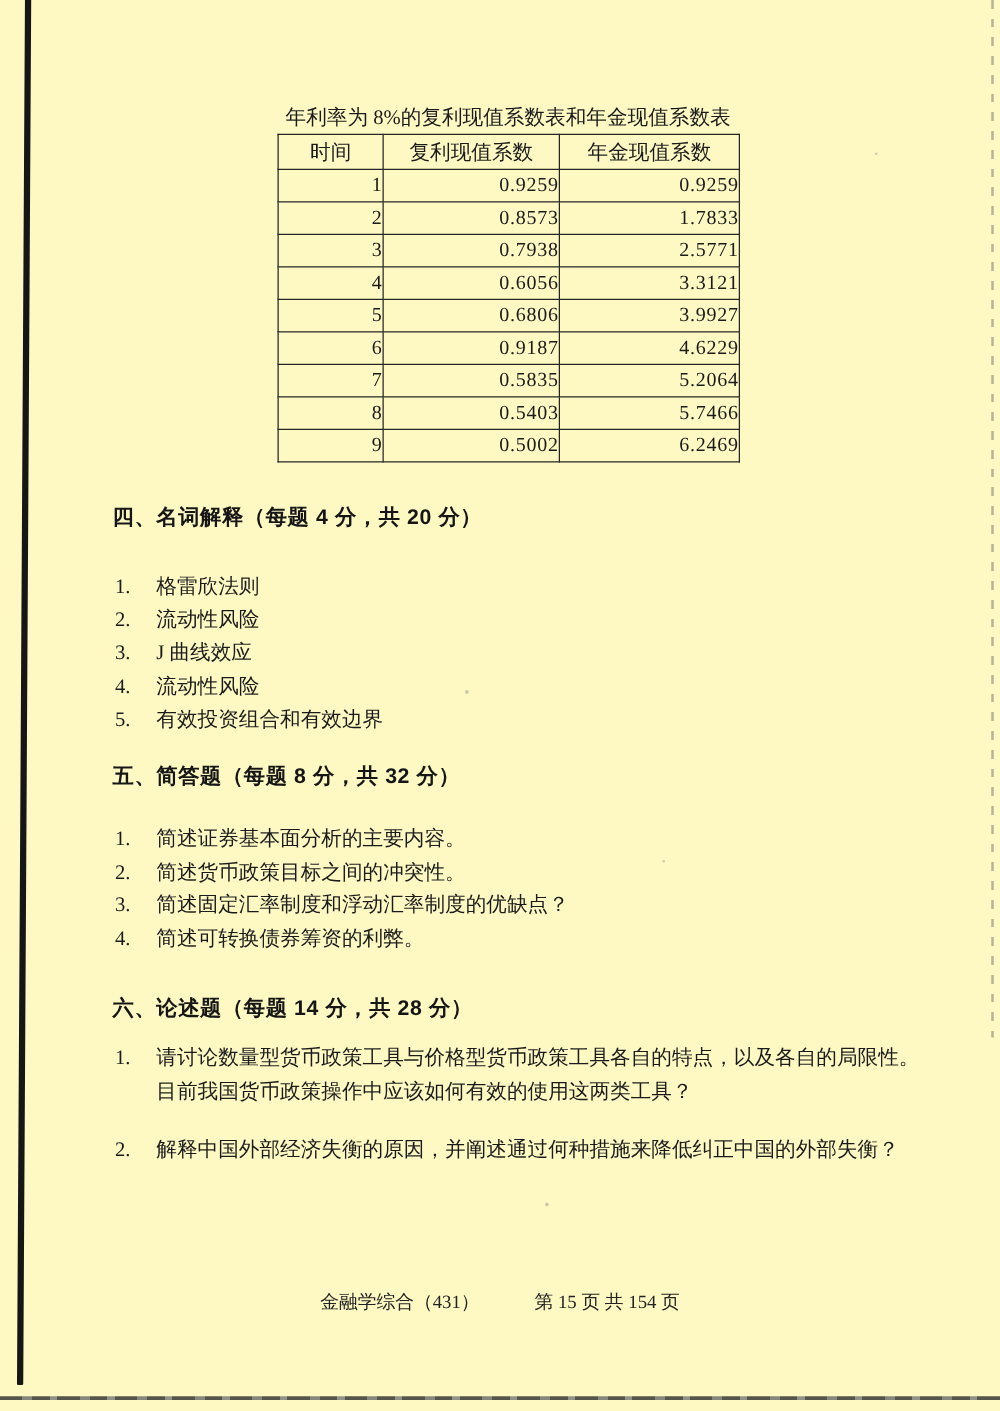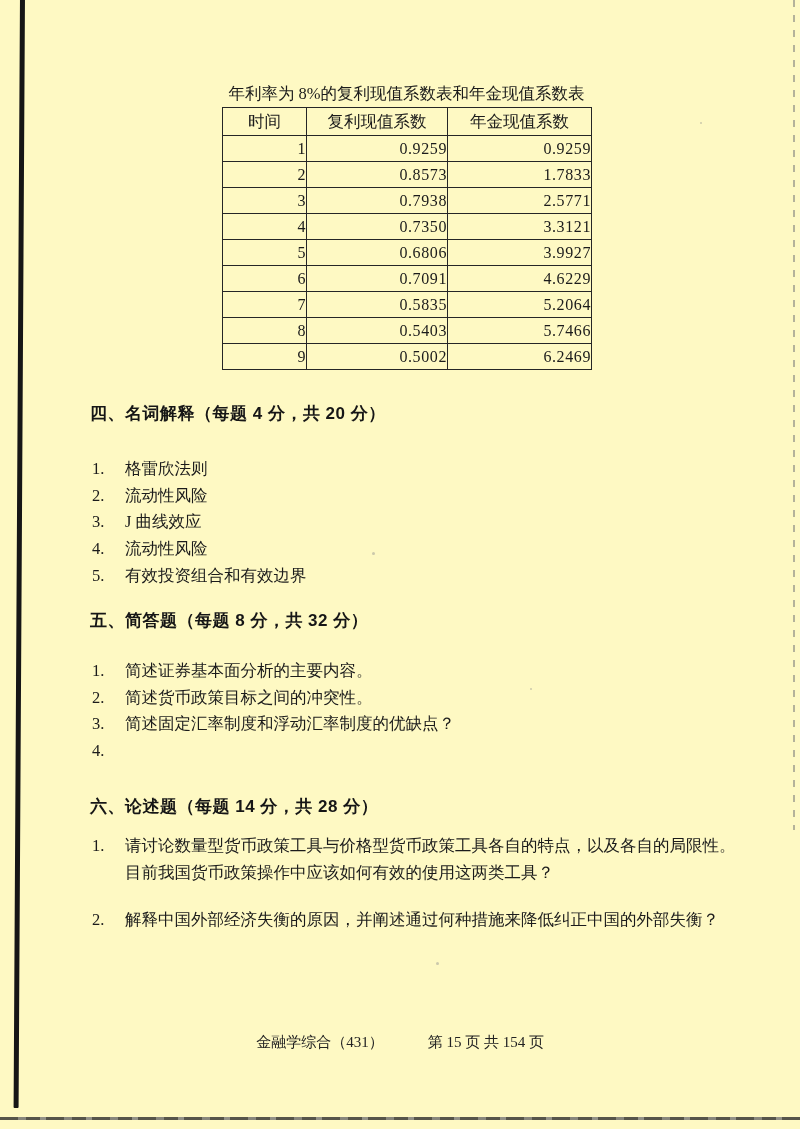"0.7350" td.vc { text: 0.7350 -> 0.6056 }
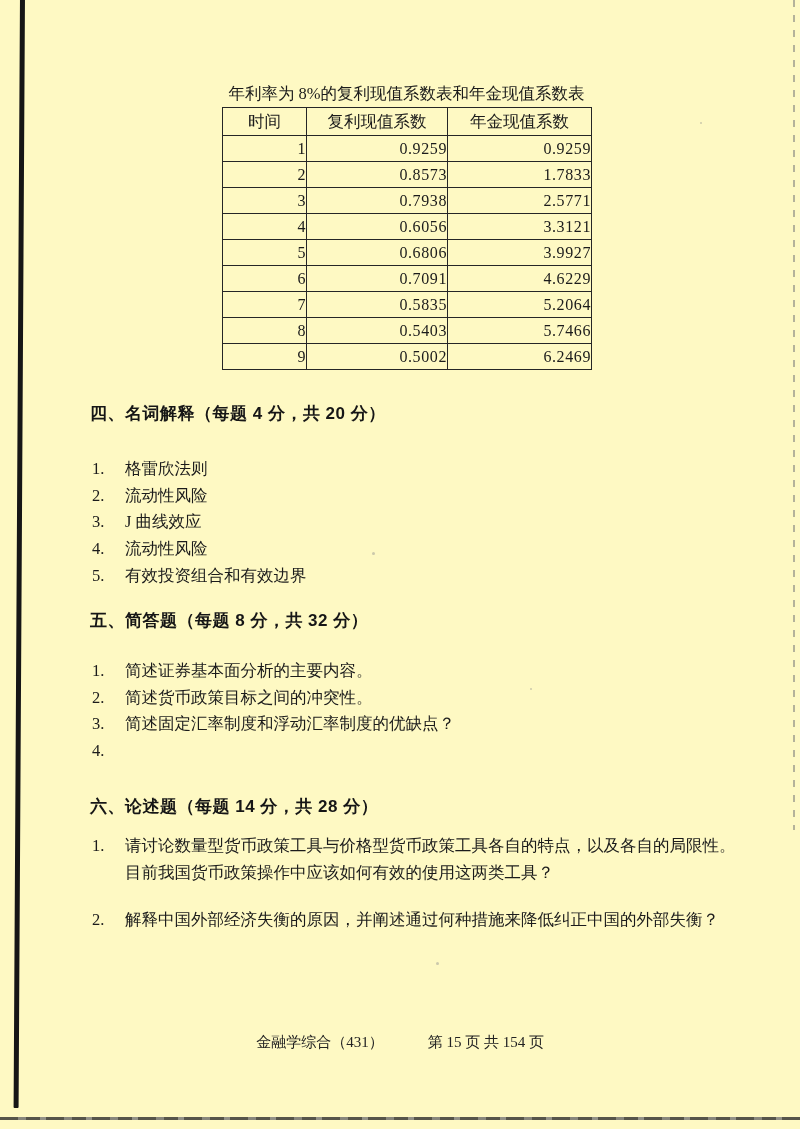"0.7091" td.vc { text: 0.7091 -> 0.9187 }
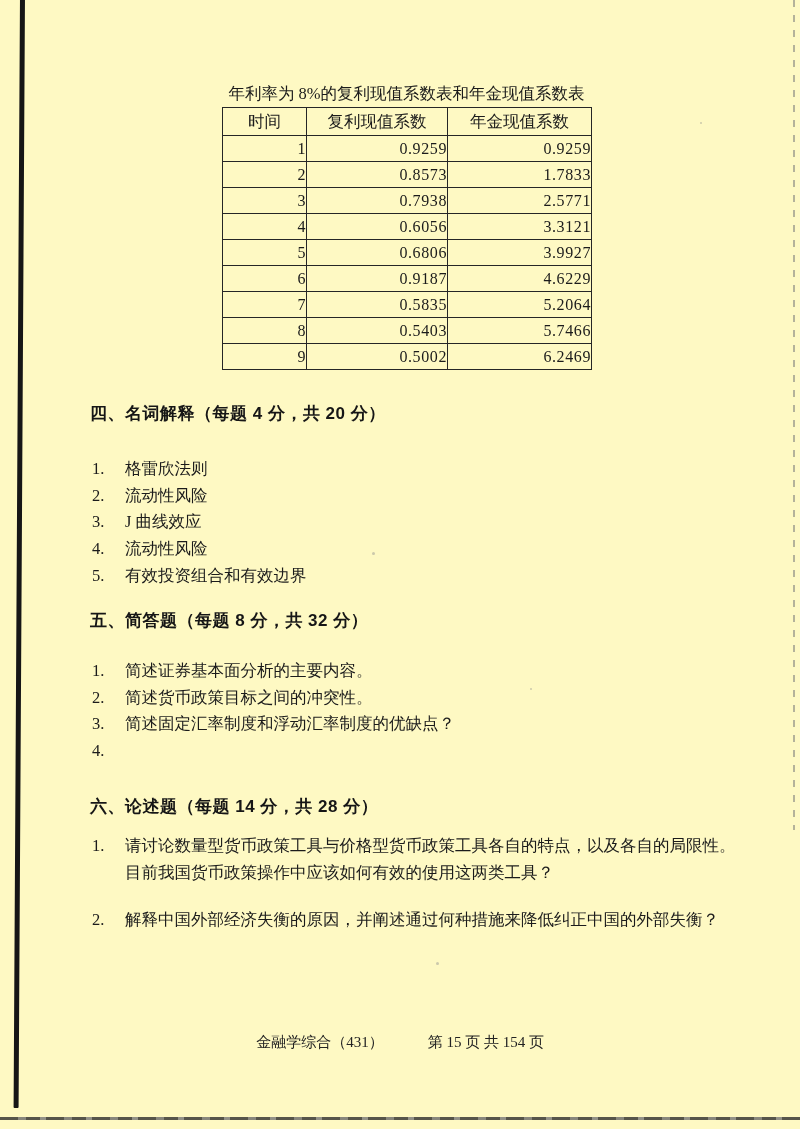"简述可转换债券筹资的利弊。" span.txt { html: none -> <span>简述可转换债券筹资的利弊。</span> }
